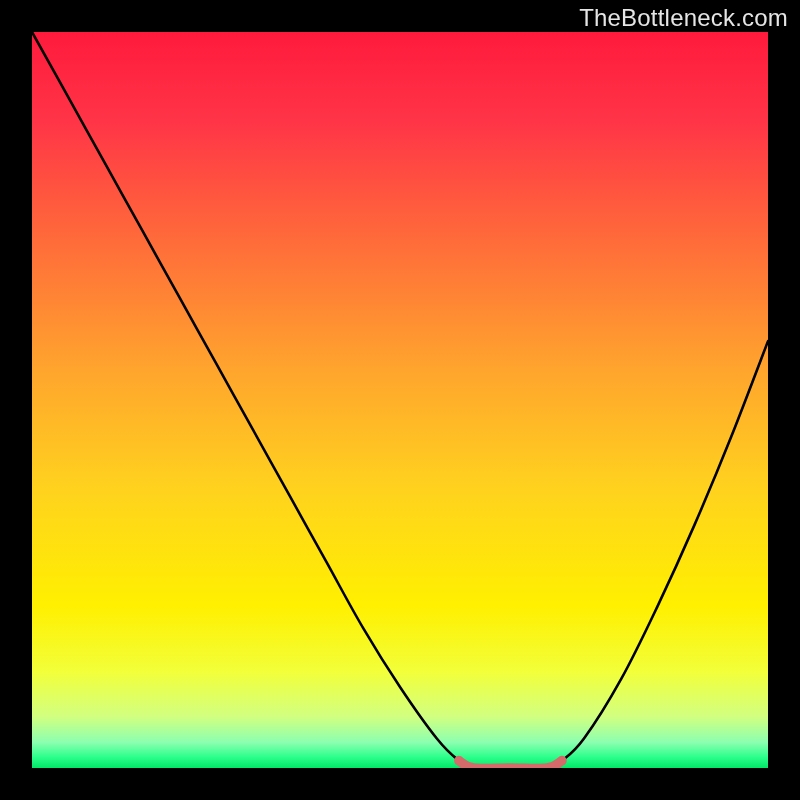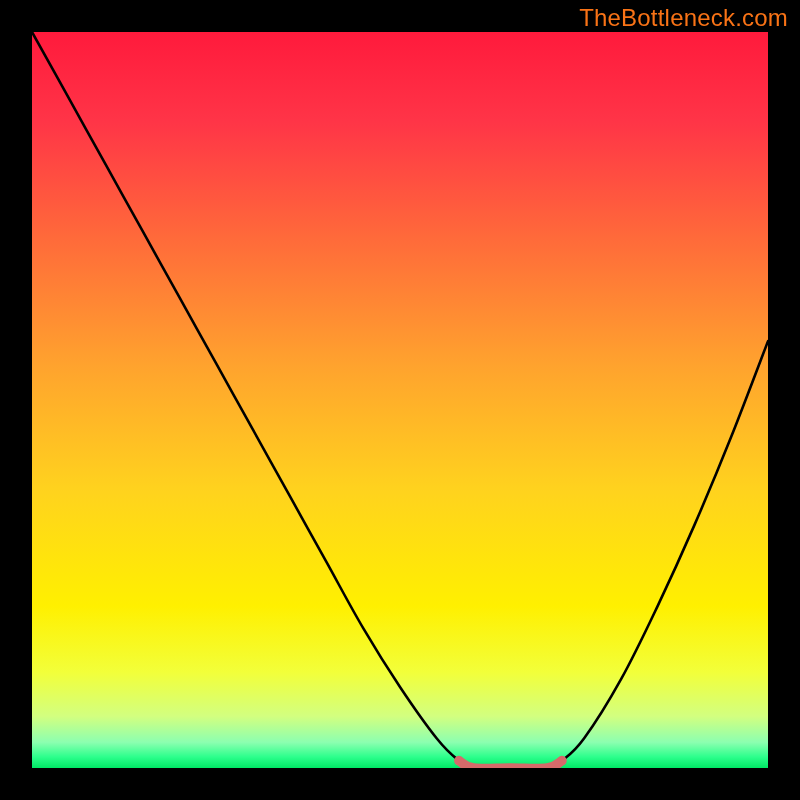"TheBottleneck.com" .watermark { color: #f97316 -> #e5e5e5 }
